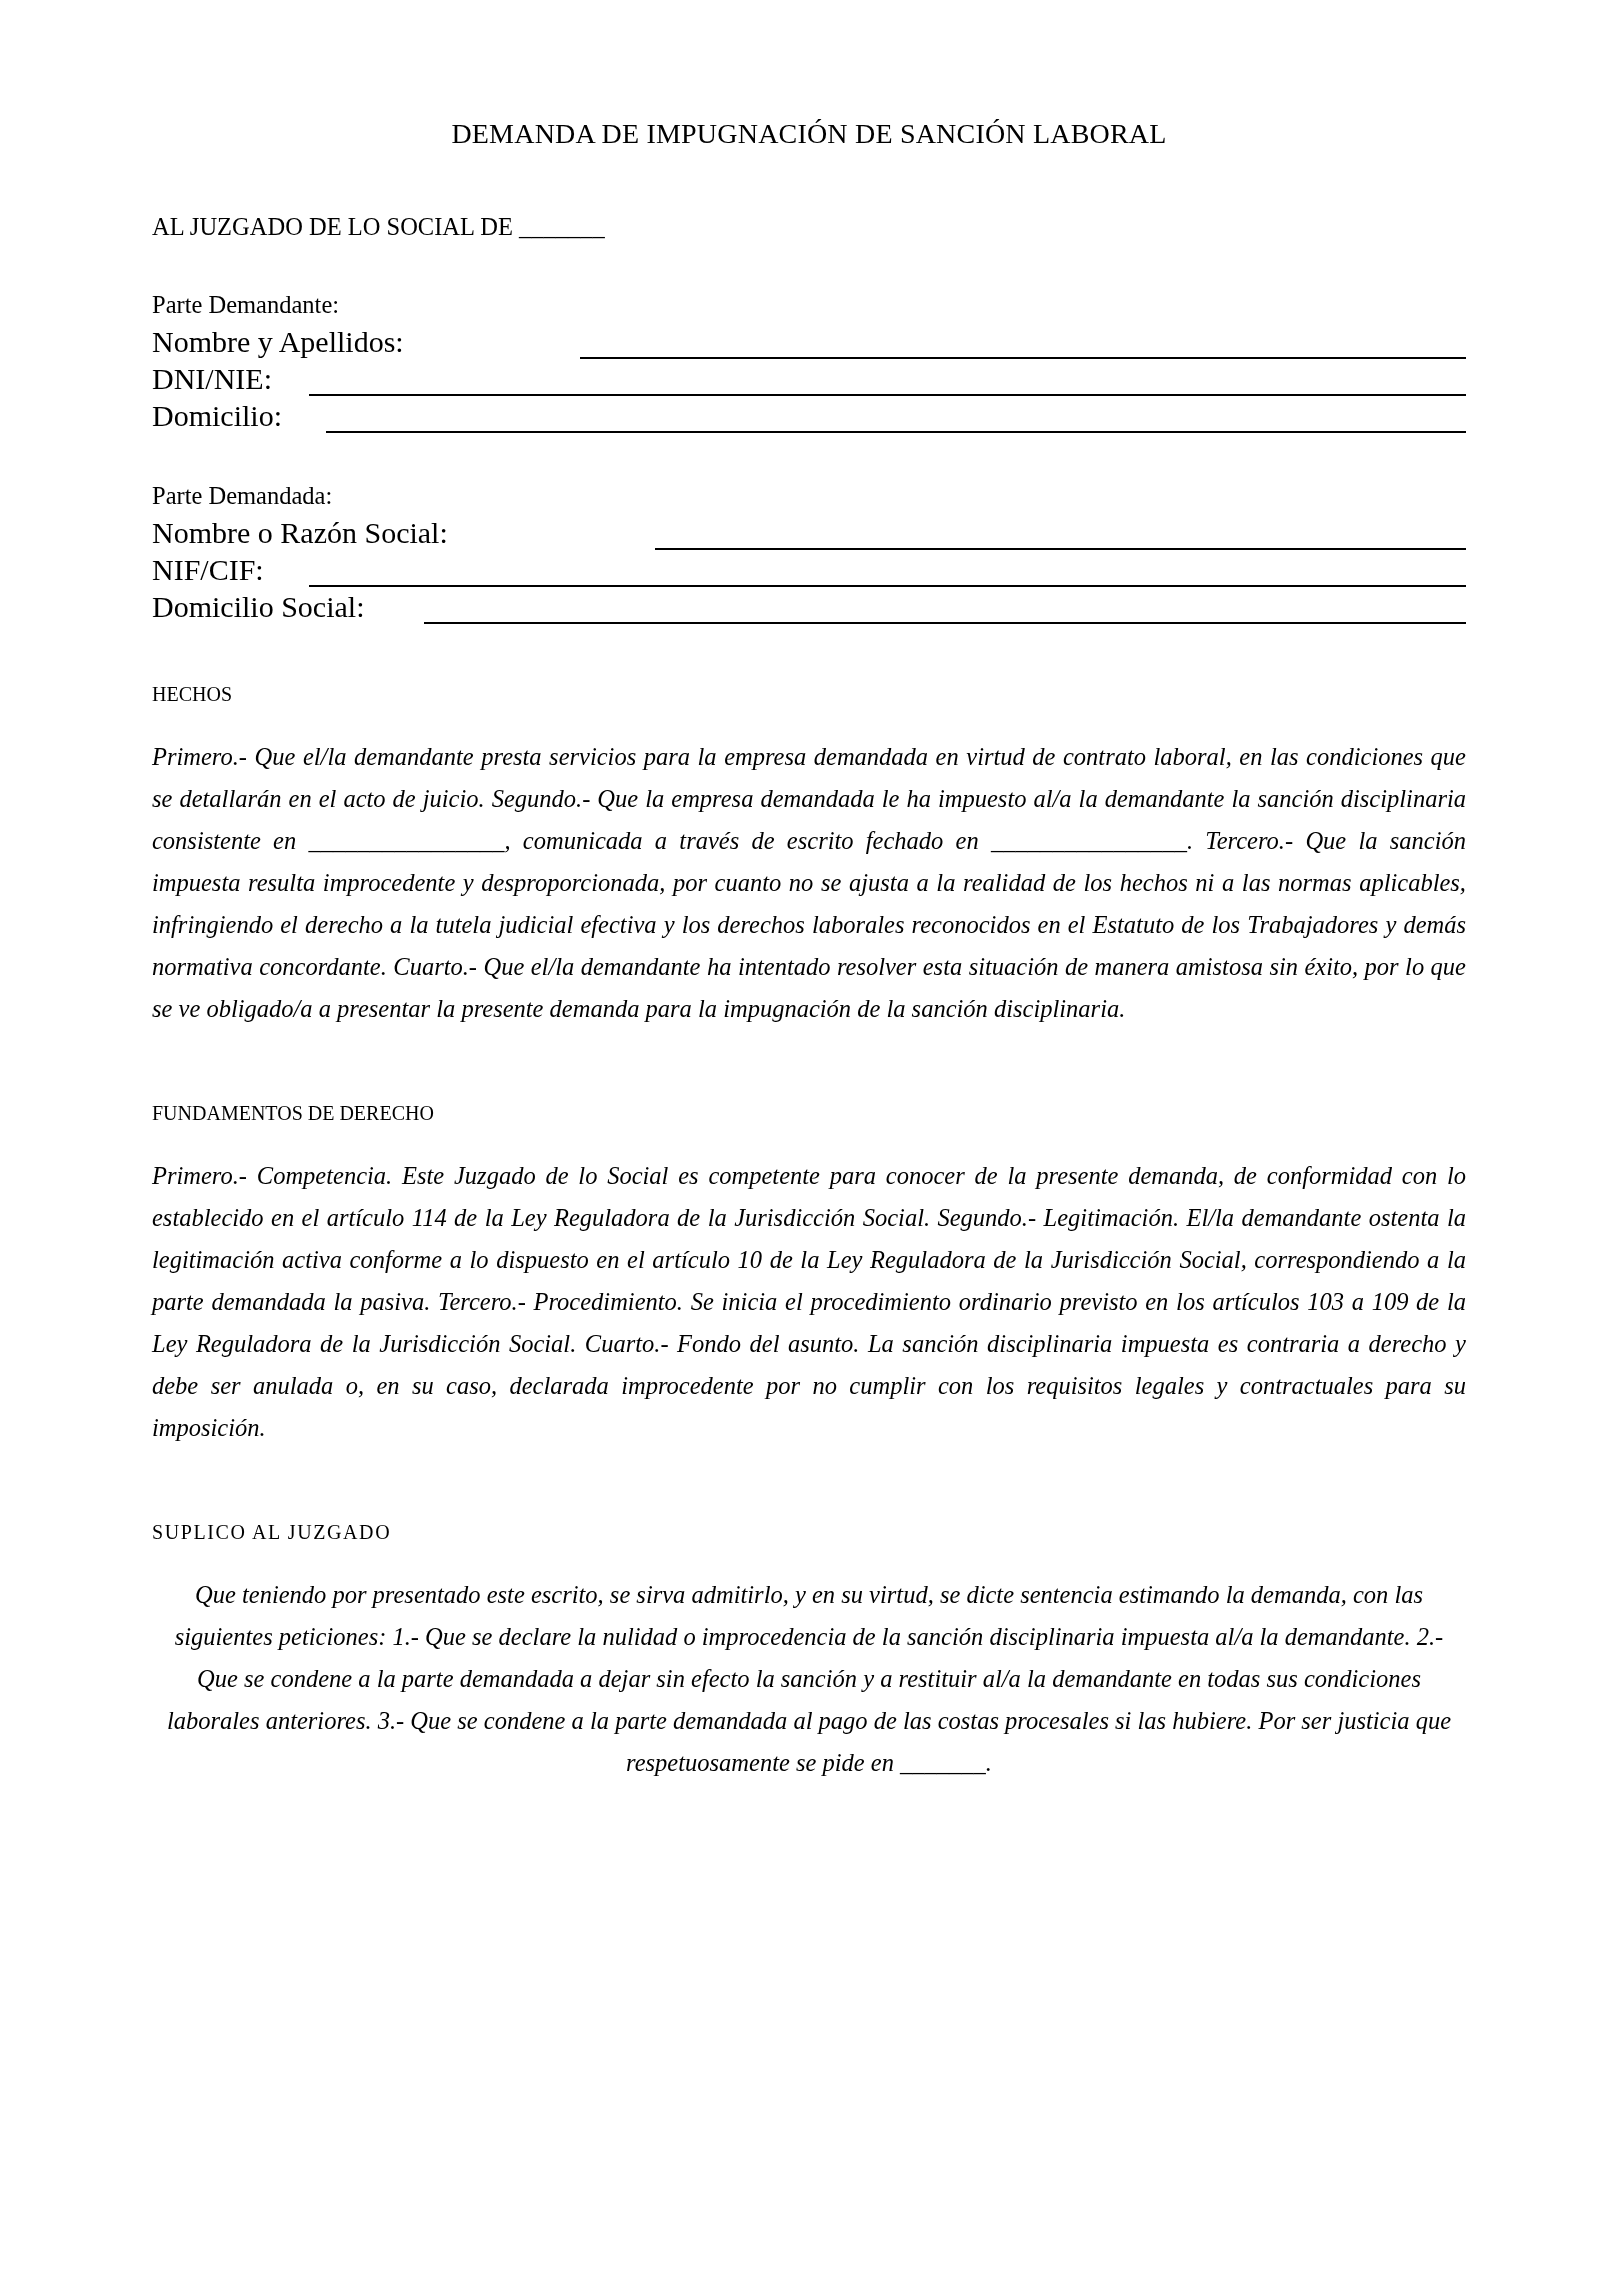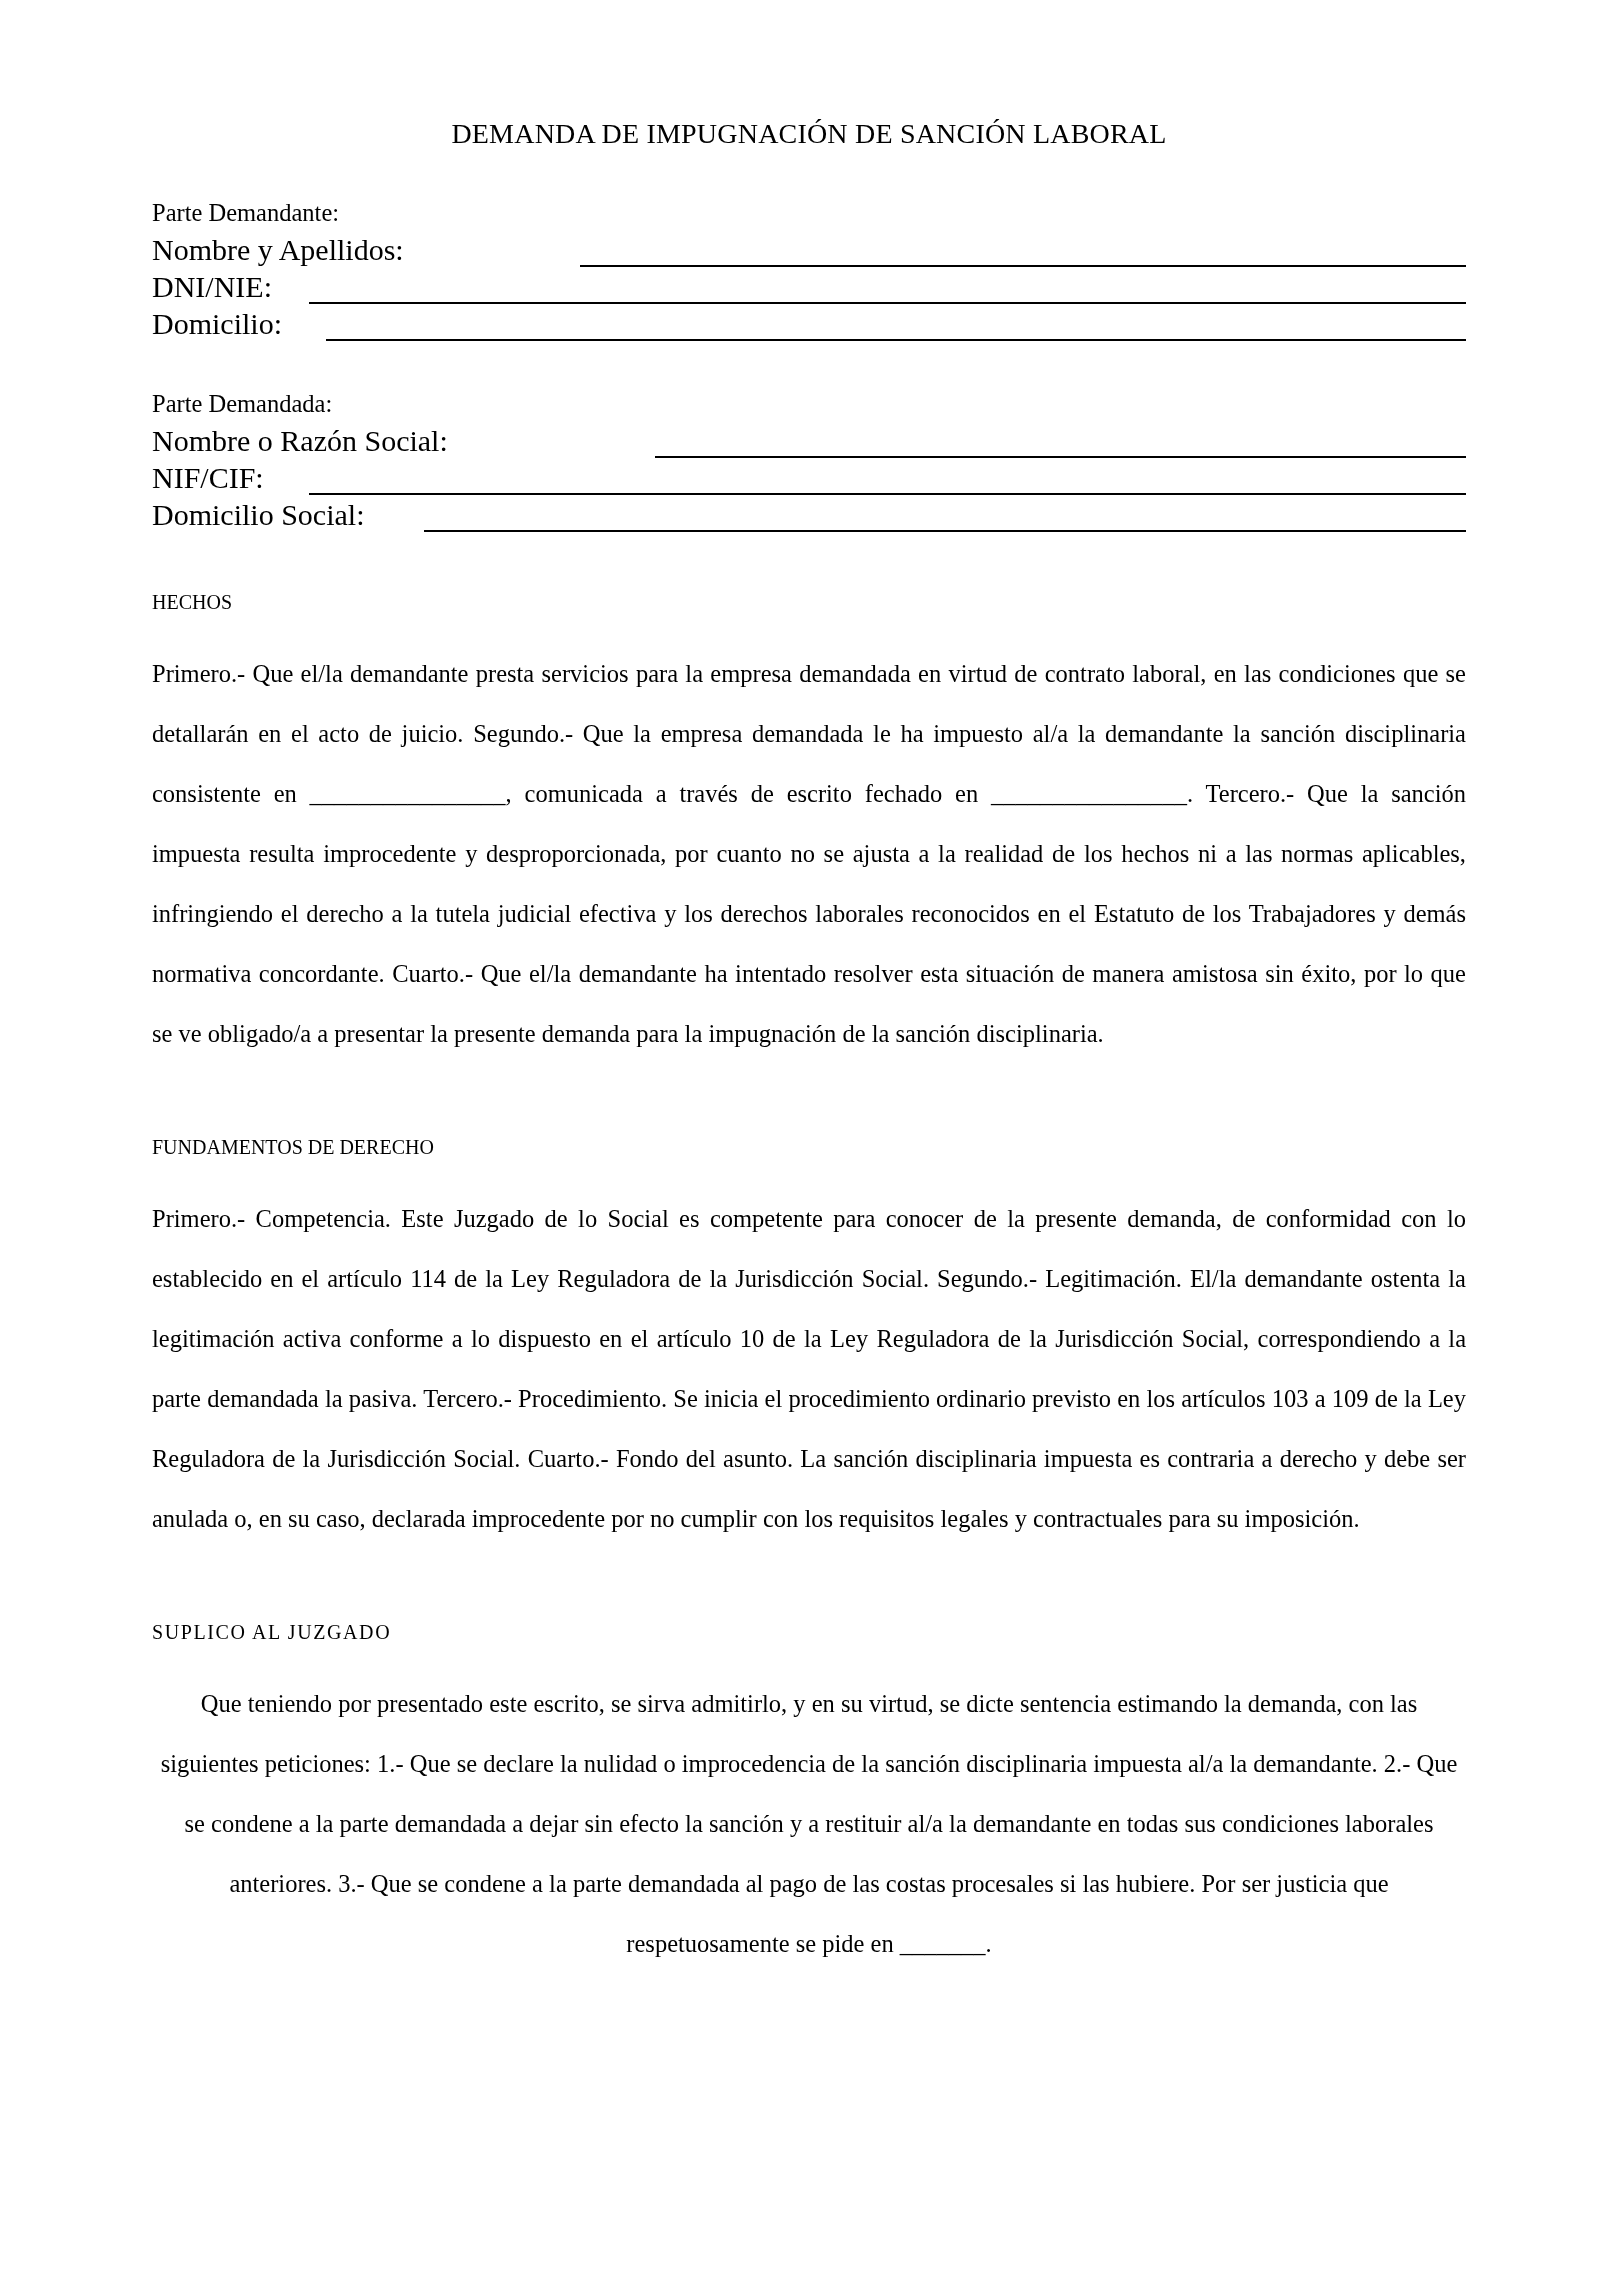"AL JUZGADO DE LO SOCIAL" div.court-line { html: none -> <div>AL JUZGADO DE LO SOCIAL DE _______</div> }
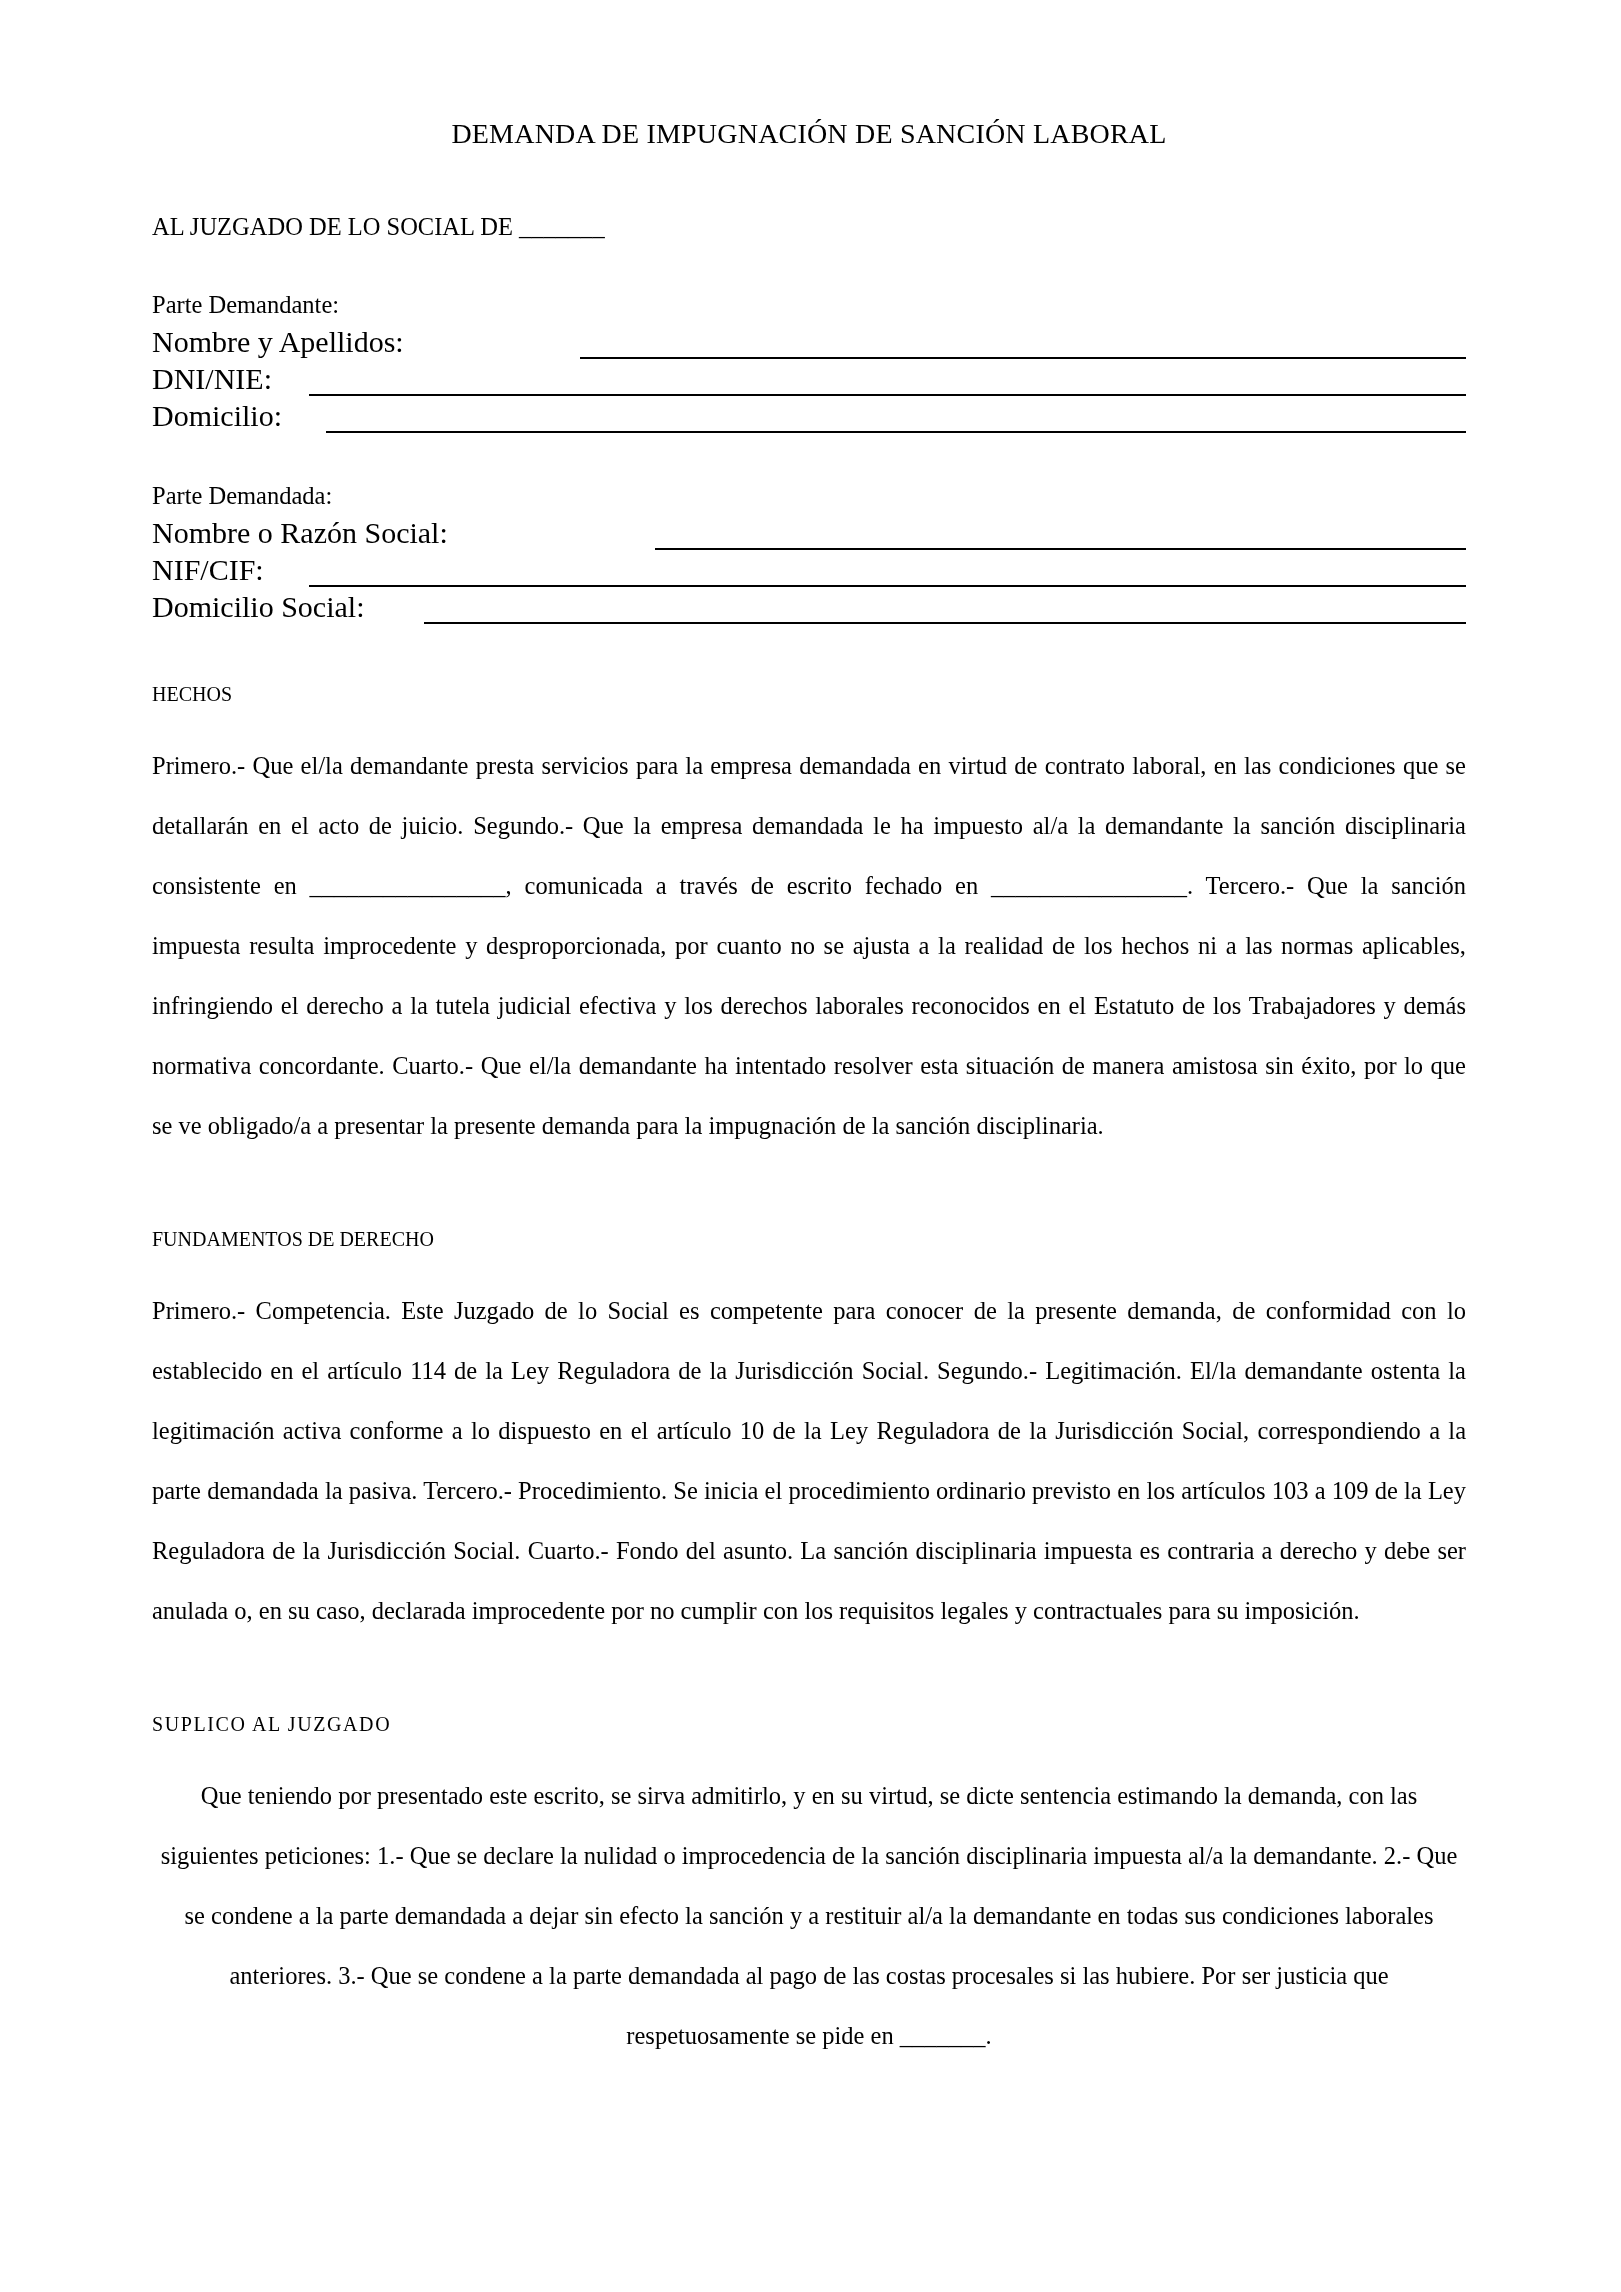"Primero.- Que el/la demandante presta" .body-text { font-style: none -> italic; line-height: 60px -> 42px }
